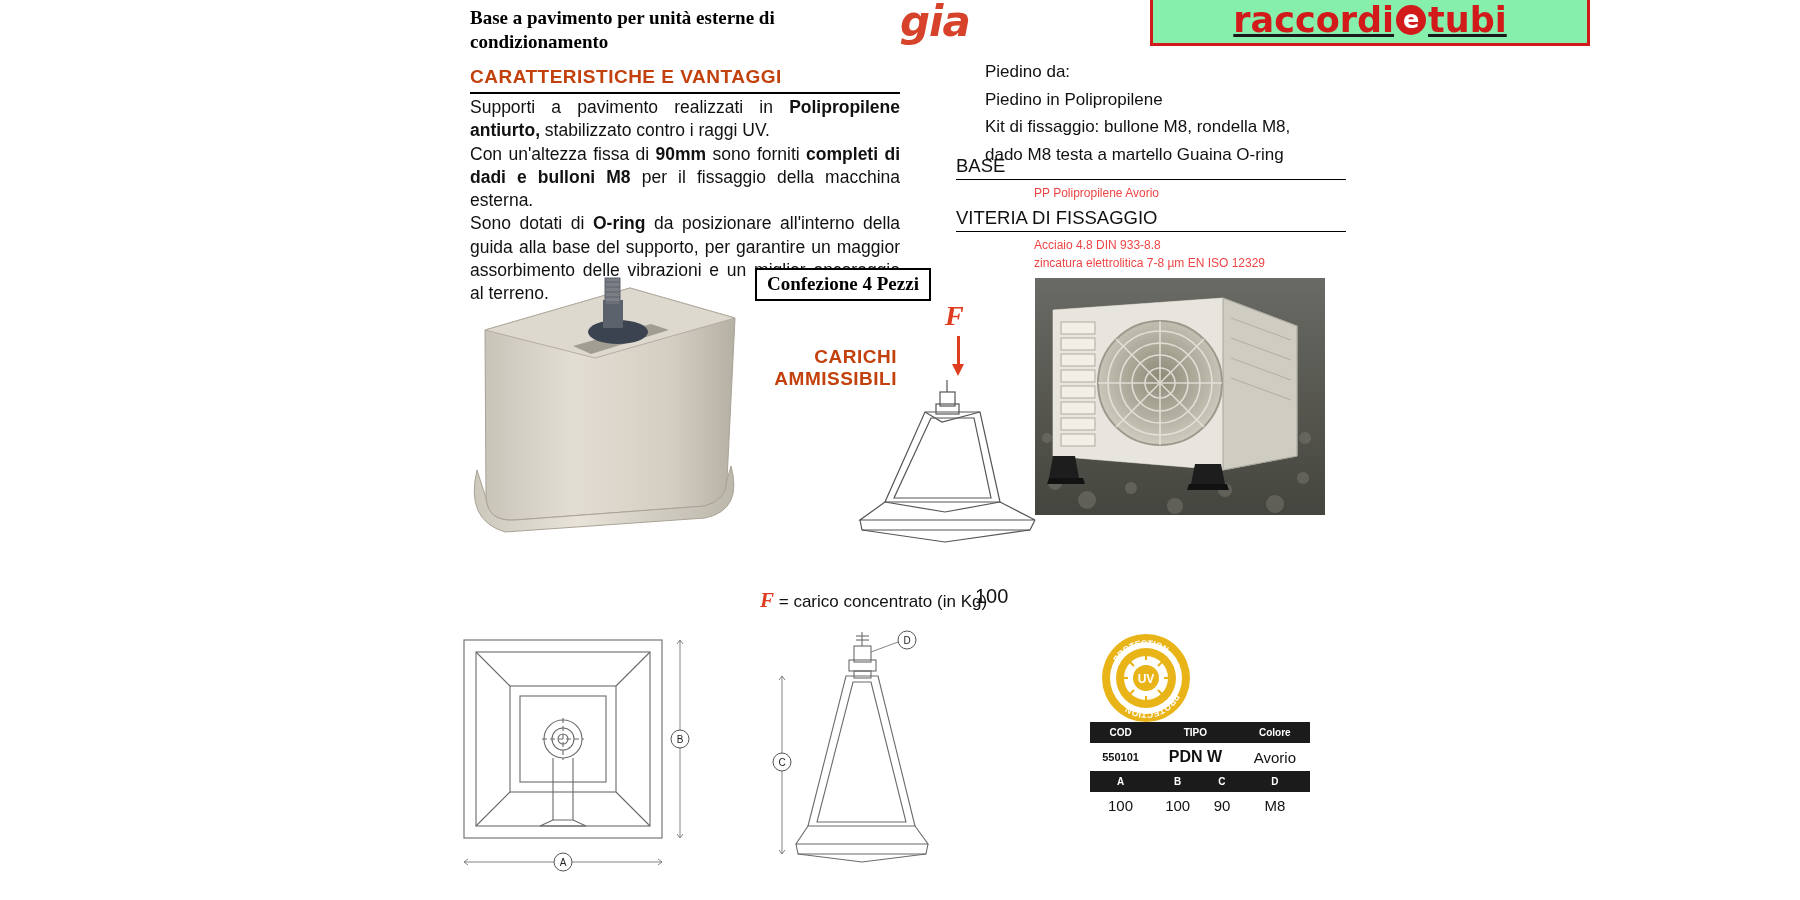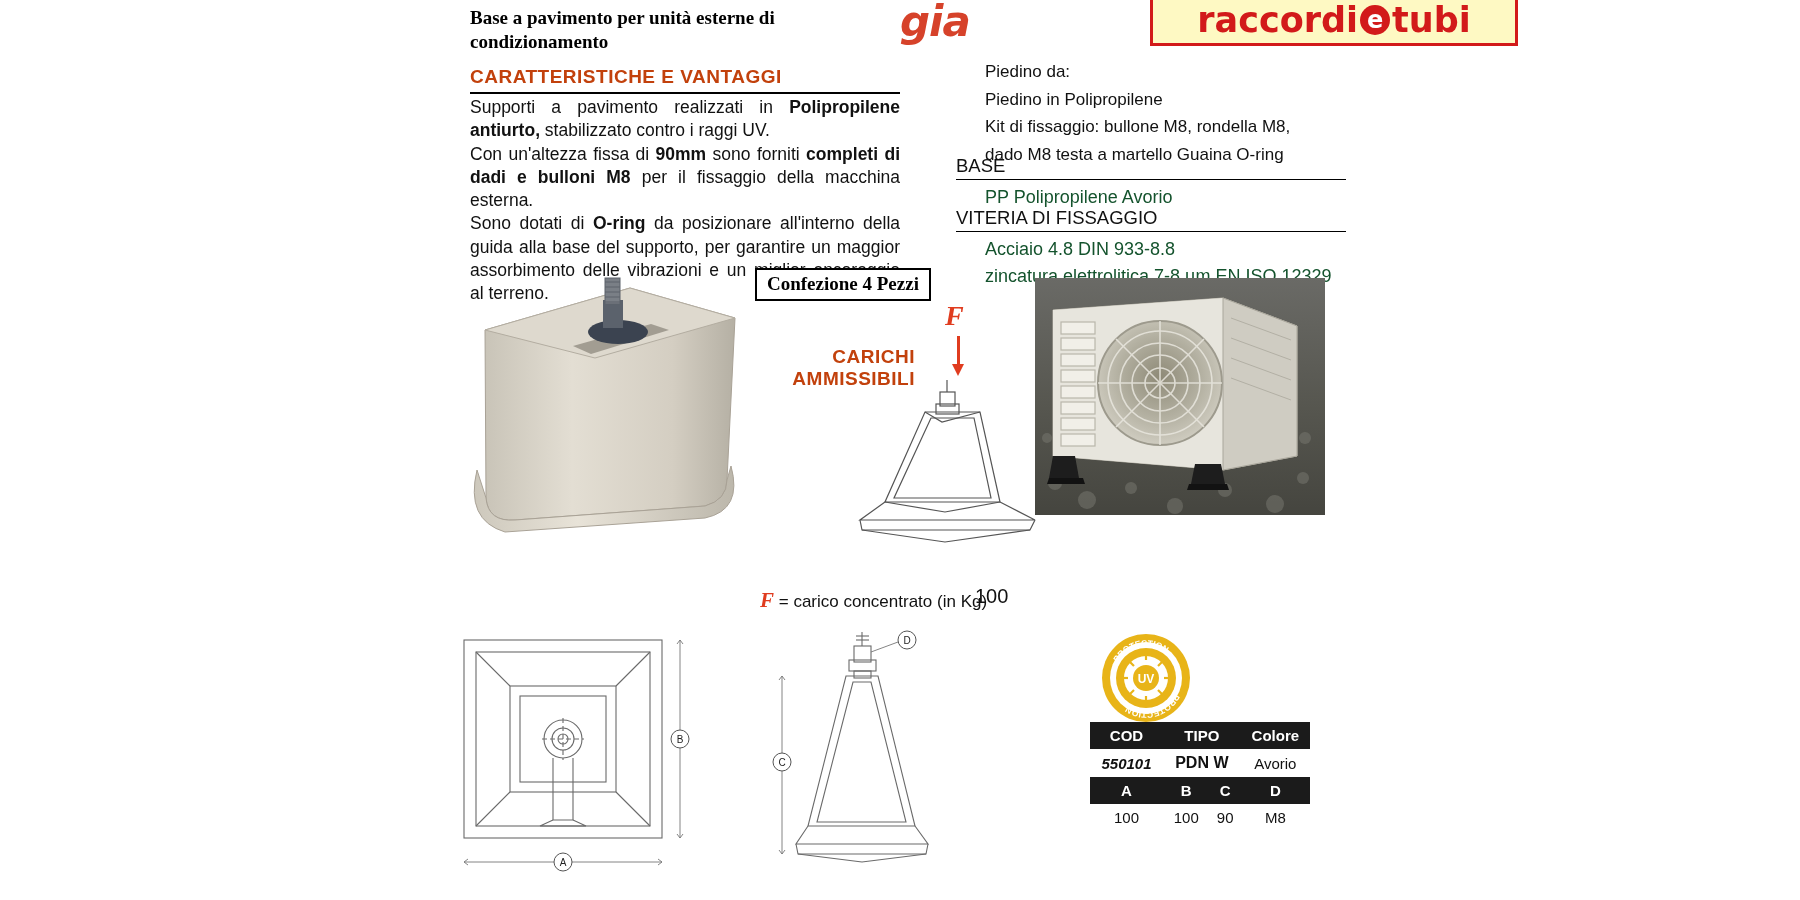"raccordi e tubi" .logo-raccordi { background: #fef9c3 -> #86efac; text-decoration: none -> underline; width: 368px -> 440px }
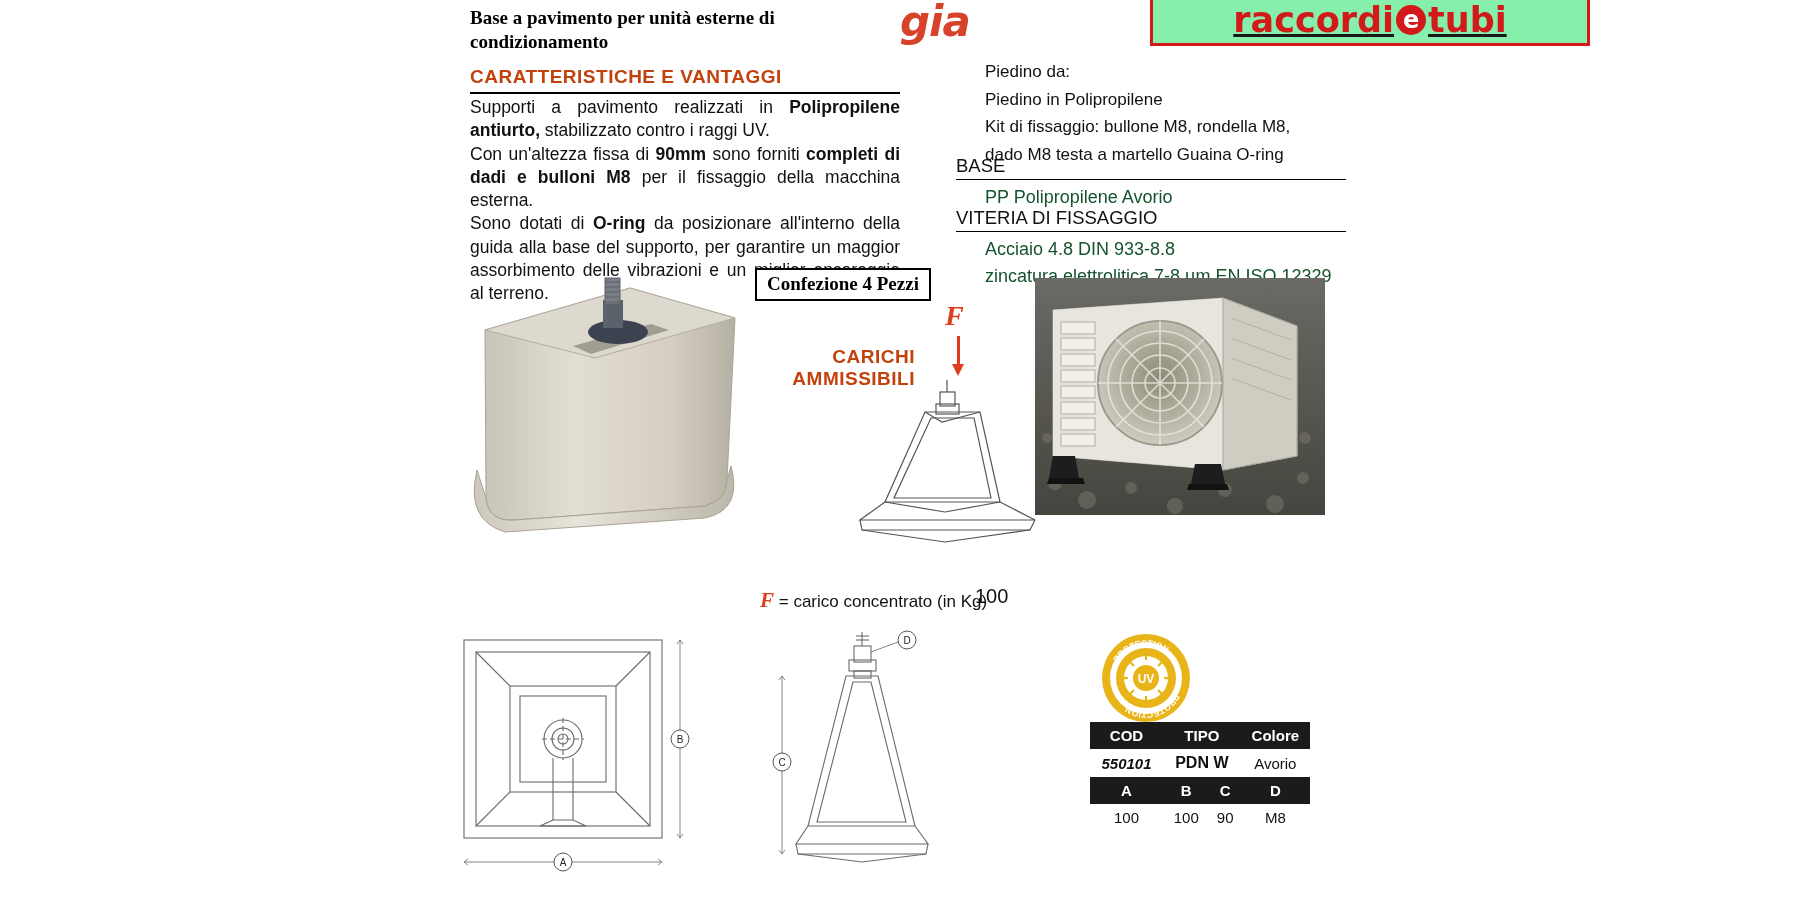"PP Polipropilene Avorio" .spec-sub { color: #14532d -> #ef4444; font-size: 18px -> 12px; left: 985px -> 1034px }
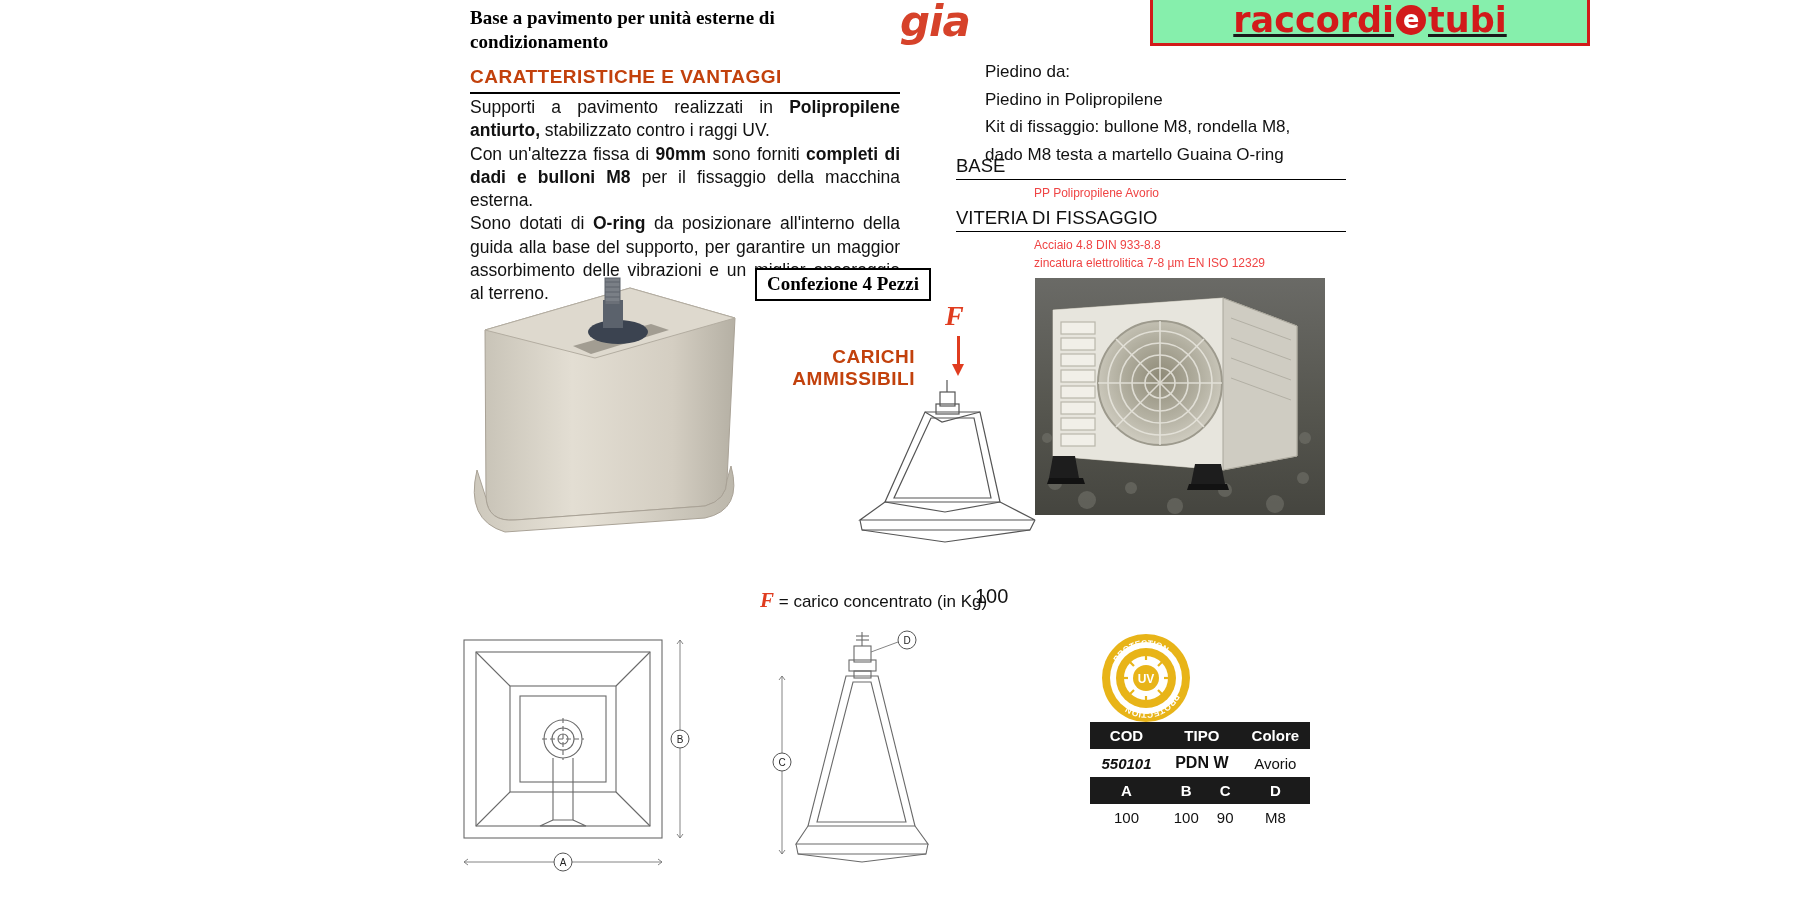"CARICHI AMMISSIBILI" #carichi-head { left: 735px -> 717px }
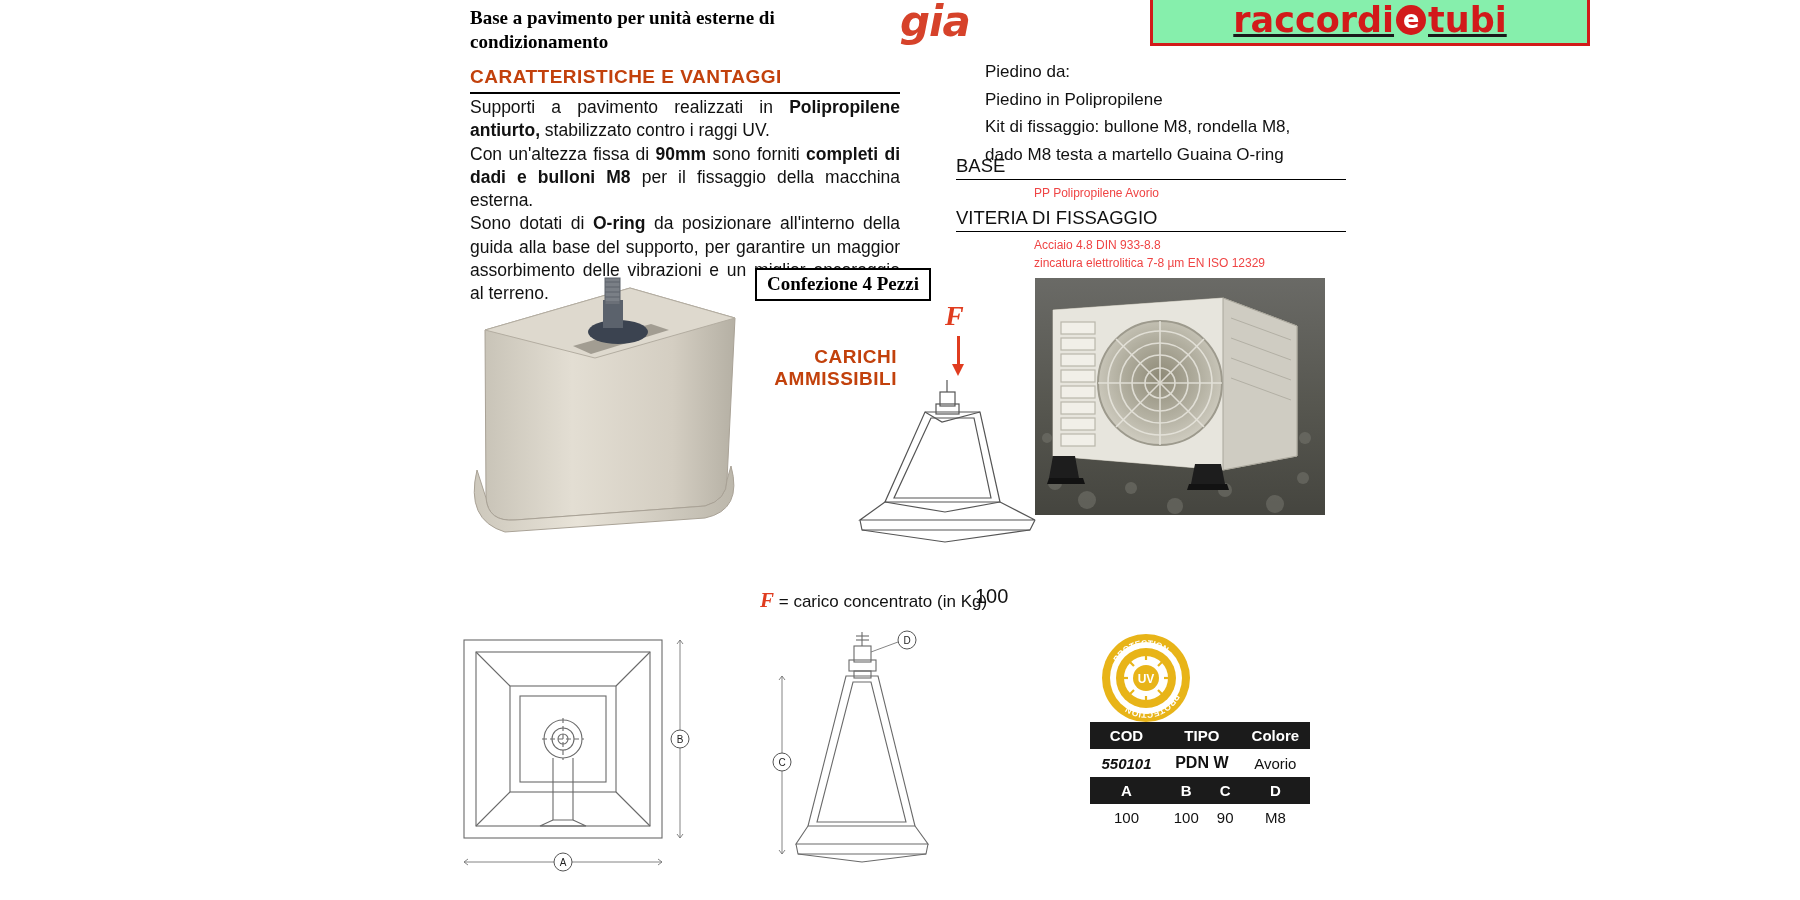"COD" .spec-table tr.dark td { font-size: 15px -> 10px }
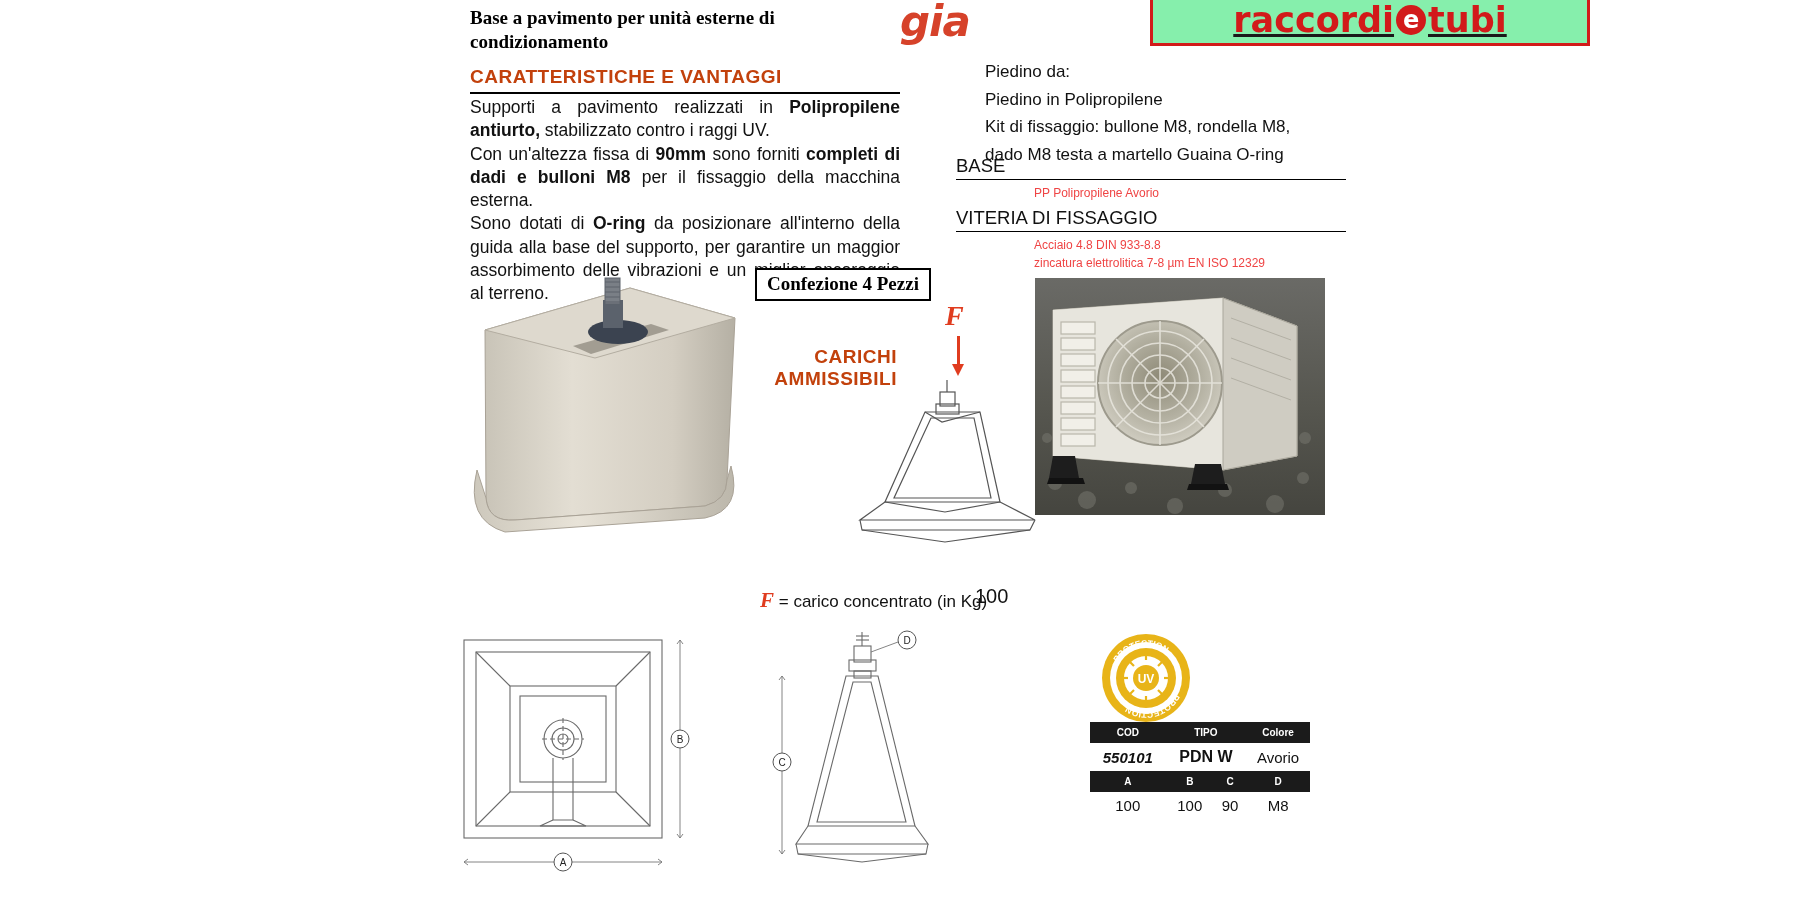"550101" .spec-table td.code { font-size: 15px -> 11px; font-style: italic -> none }
